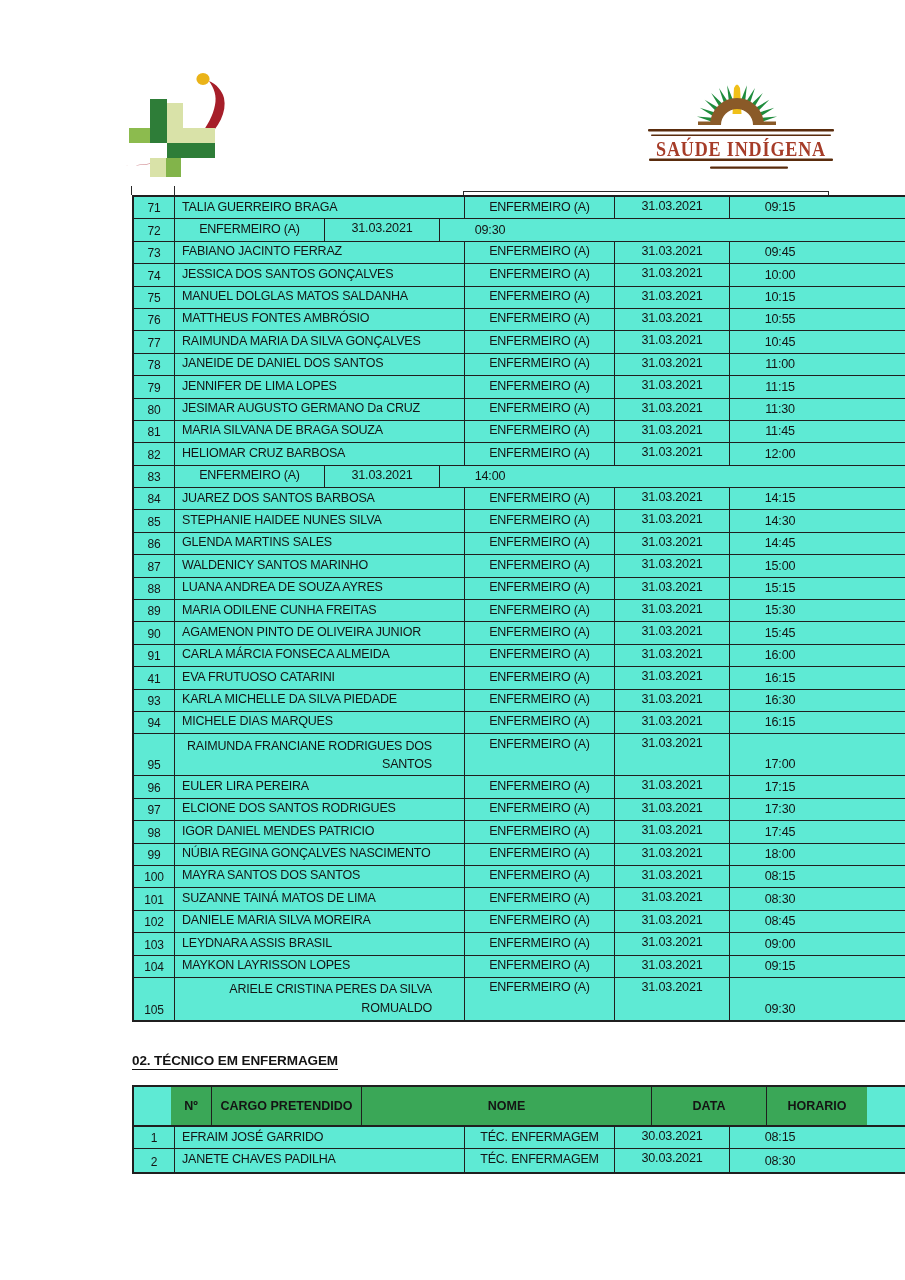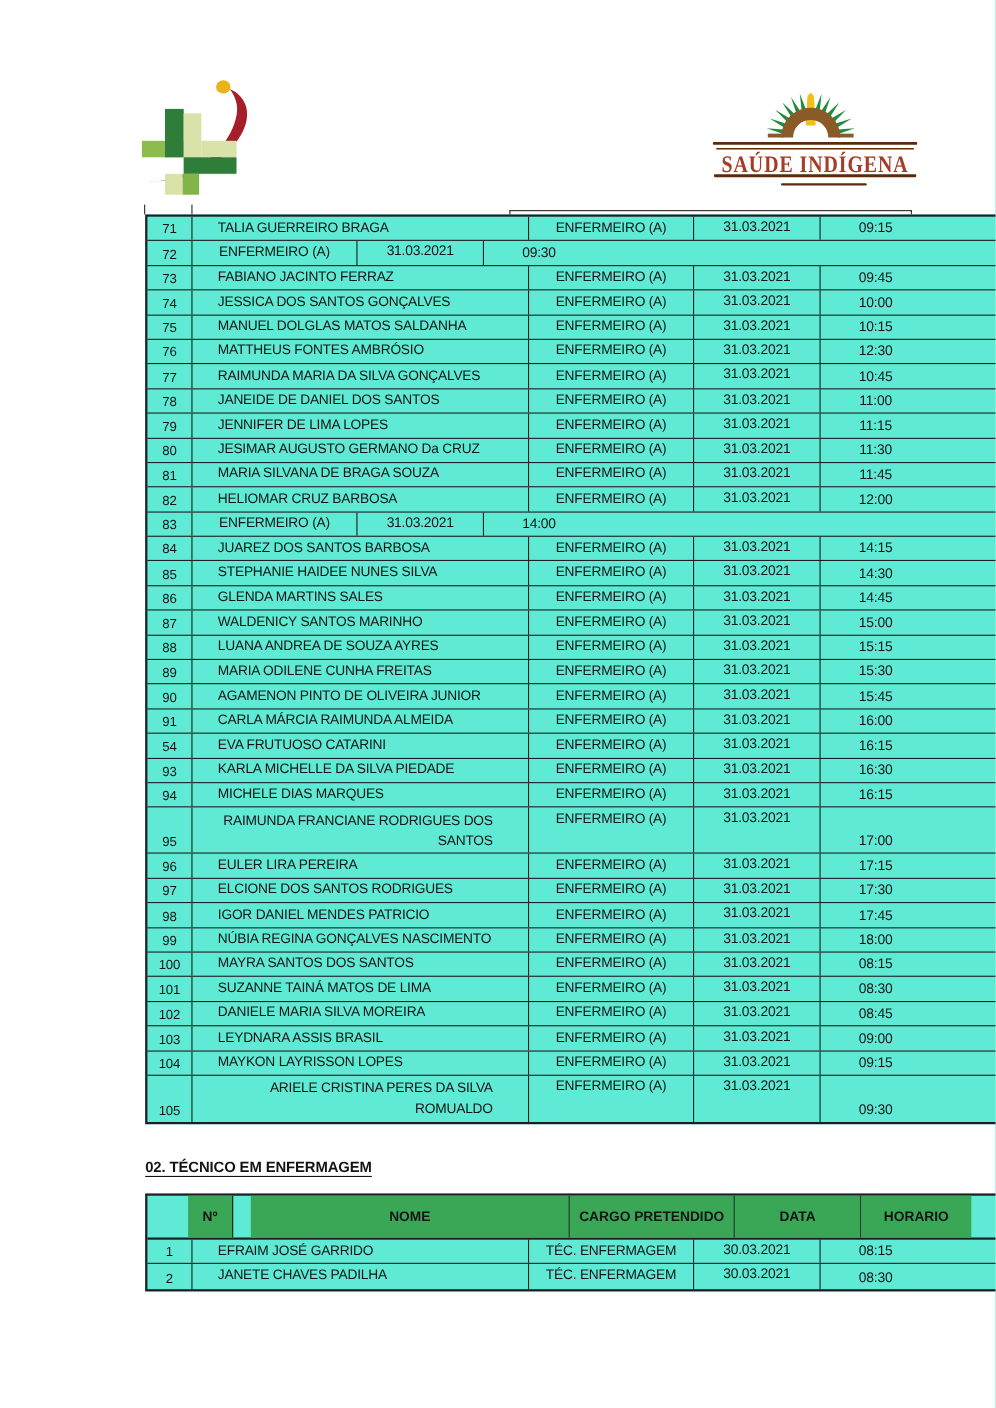"TALIA GUERREIRO BRAGA" .c-nome { margin-left: 16px -> none }
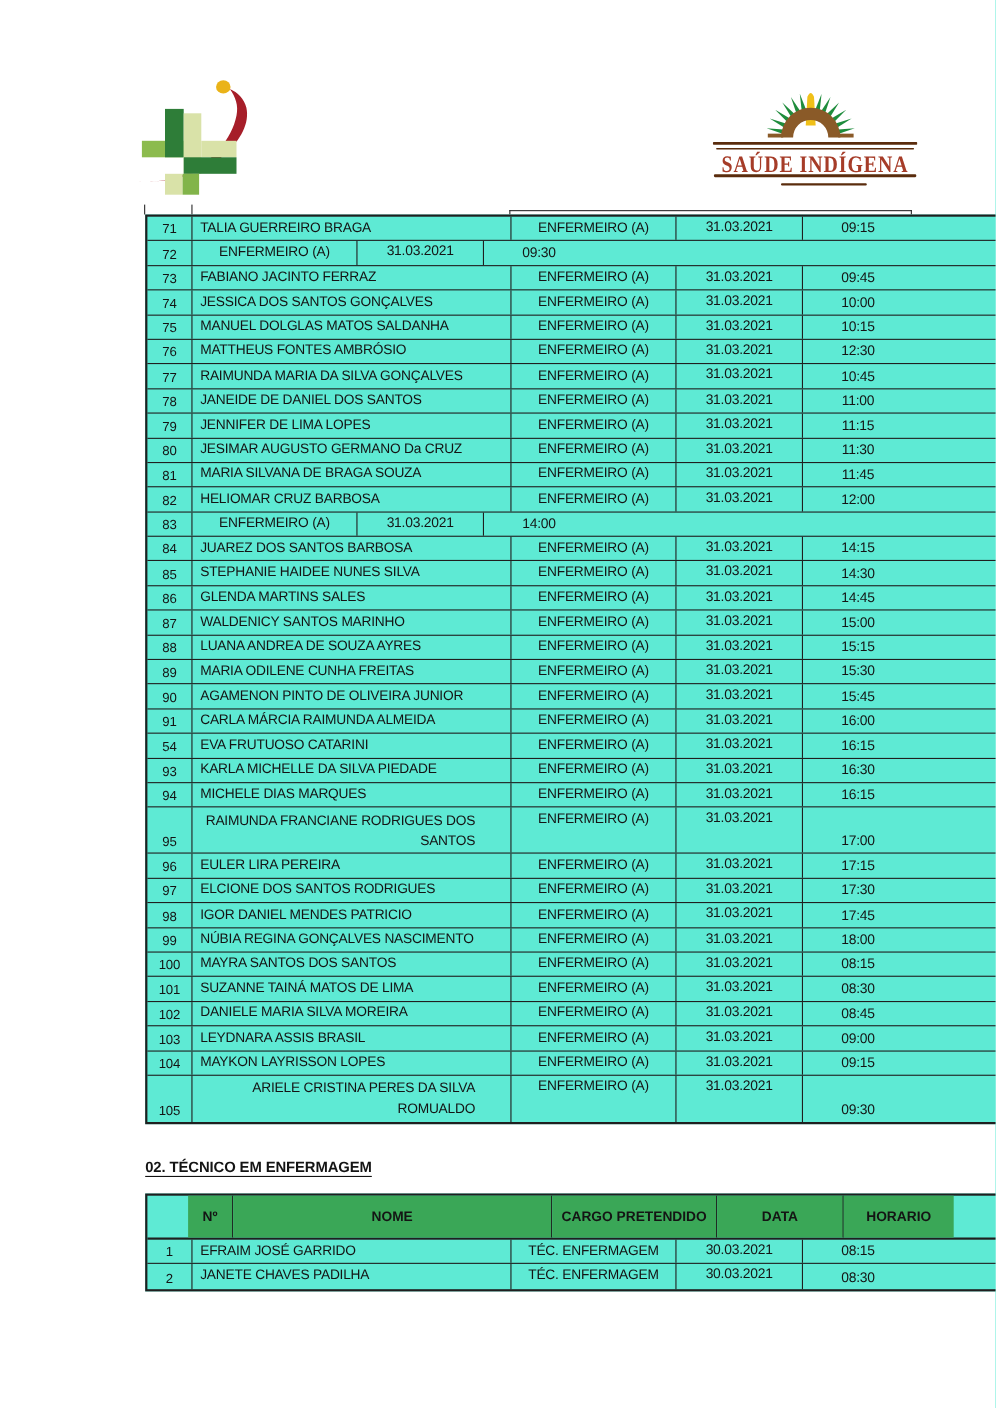"12:30" div.cell { text: 12:30 -> 10:55 }
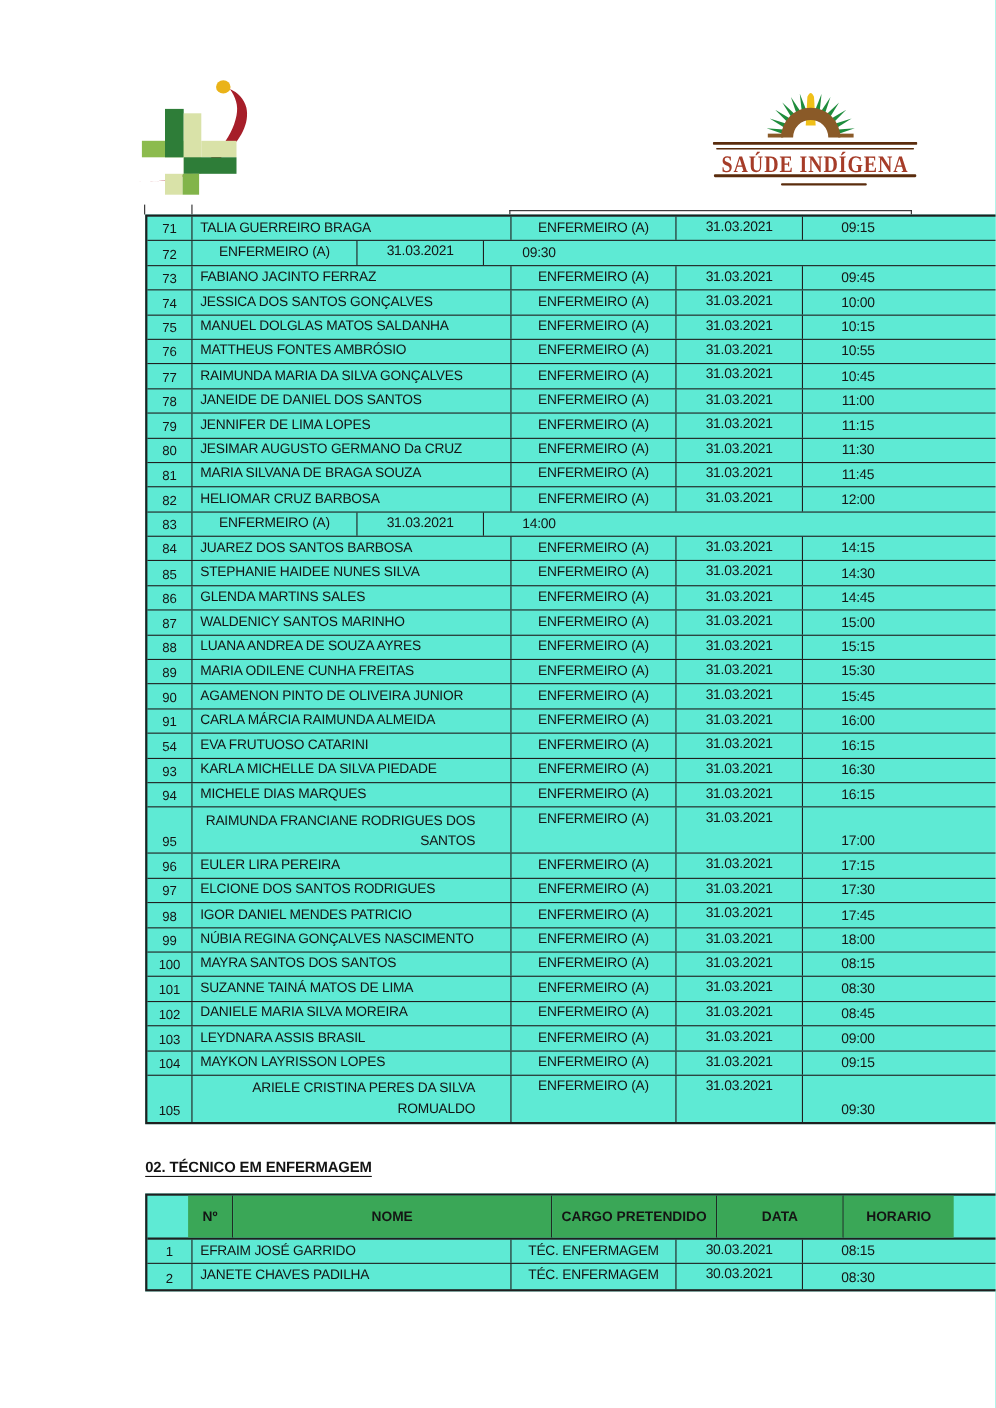"CARLA MÁRCIA RAIMUNDA ALMEIDA" span.nm { text: RAIMUNDA -> FONSECA }
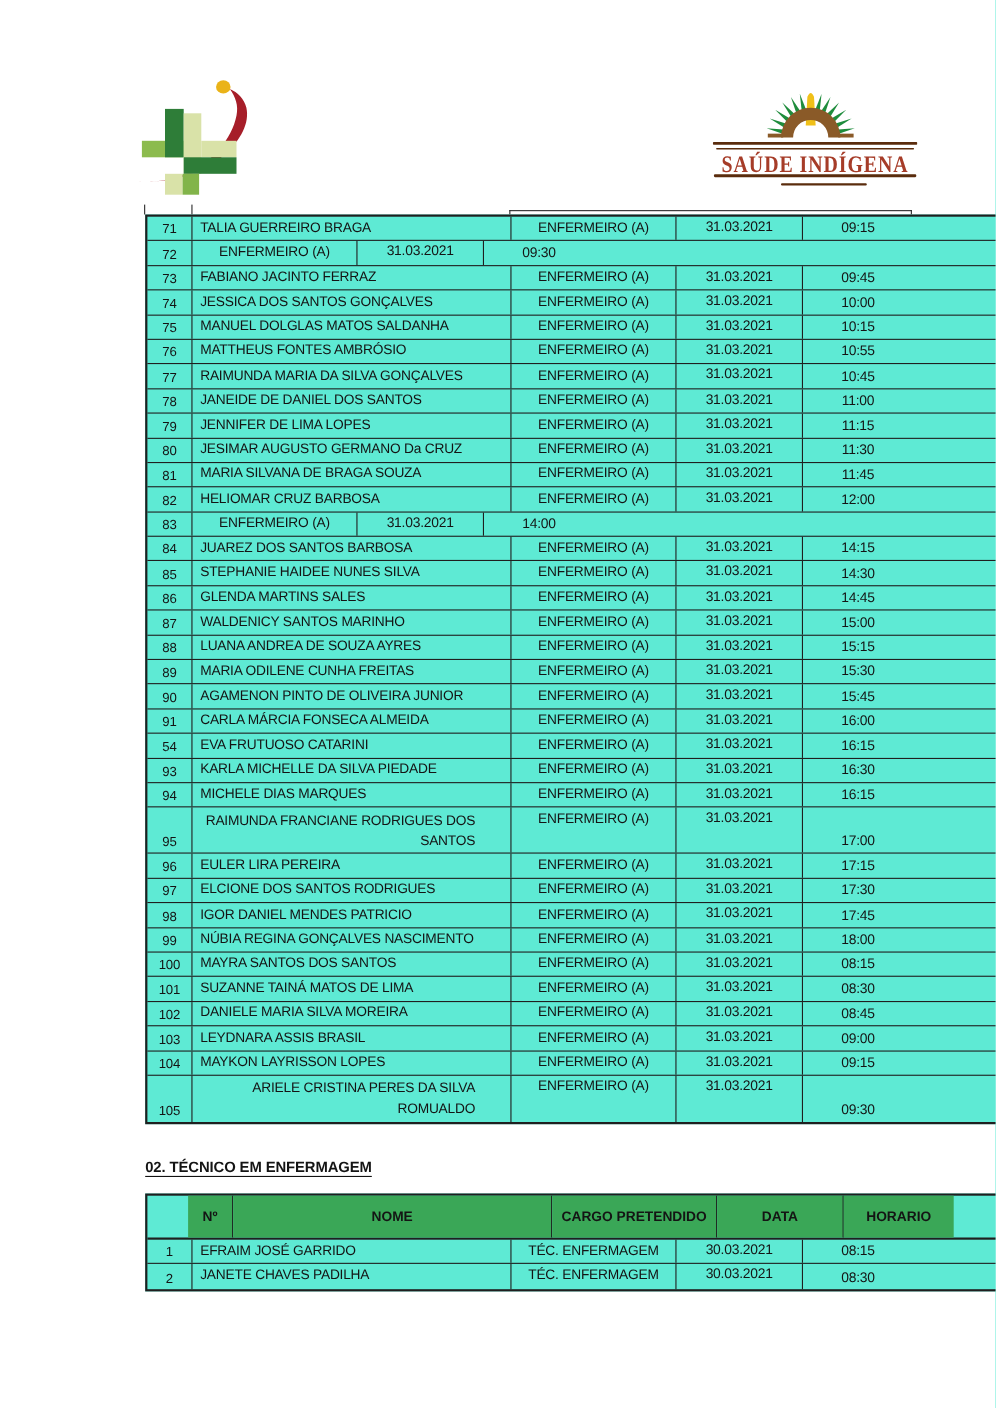"54" div.cell { text: 54 -> 41 }
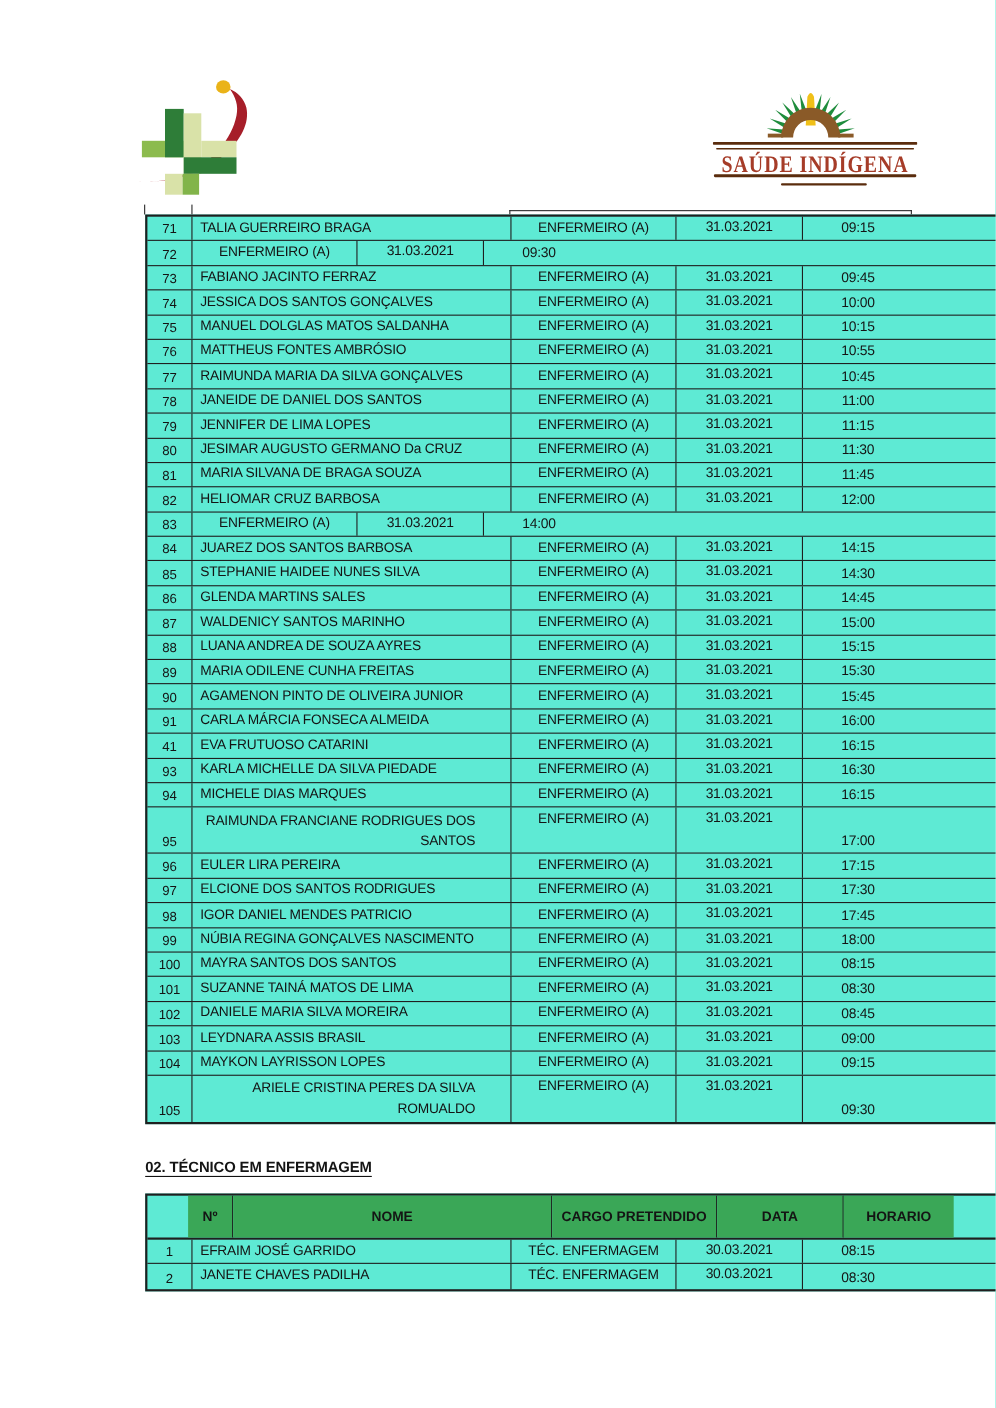"NOME" div.cell { order: before "CARGO PRETENDIDO" -> after "CARGO PRETENDIDO" }
